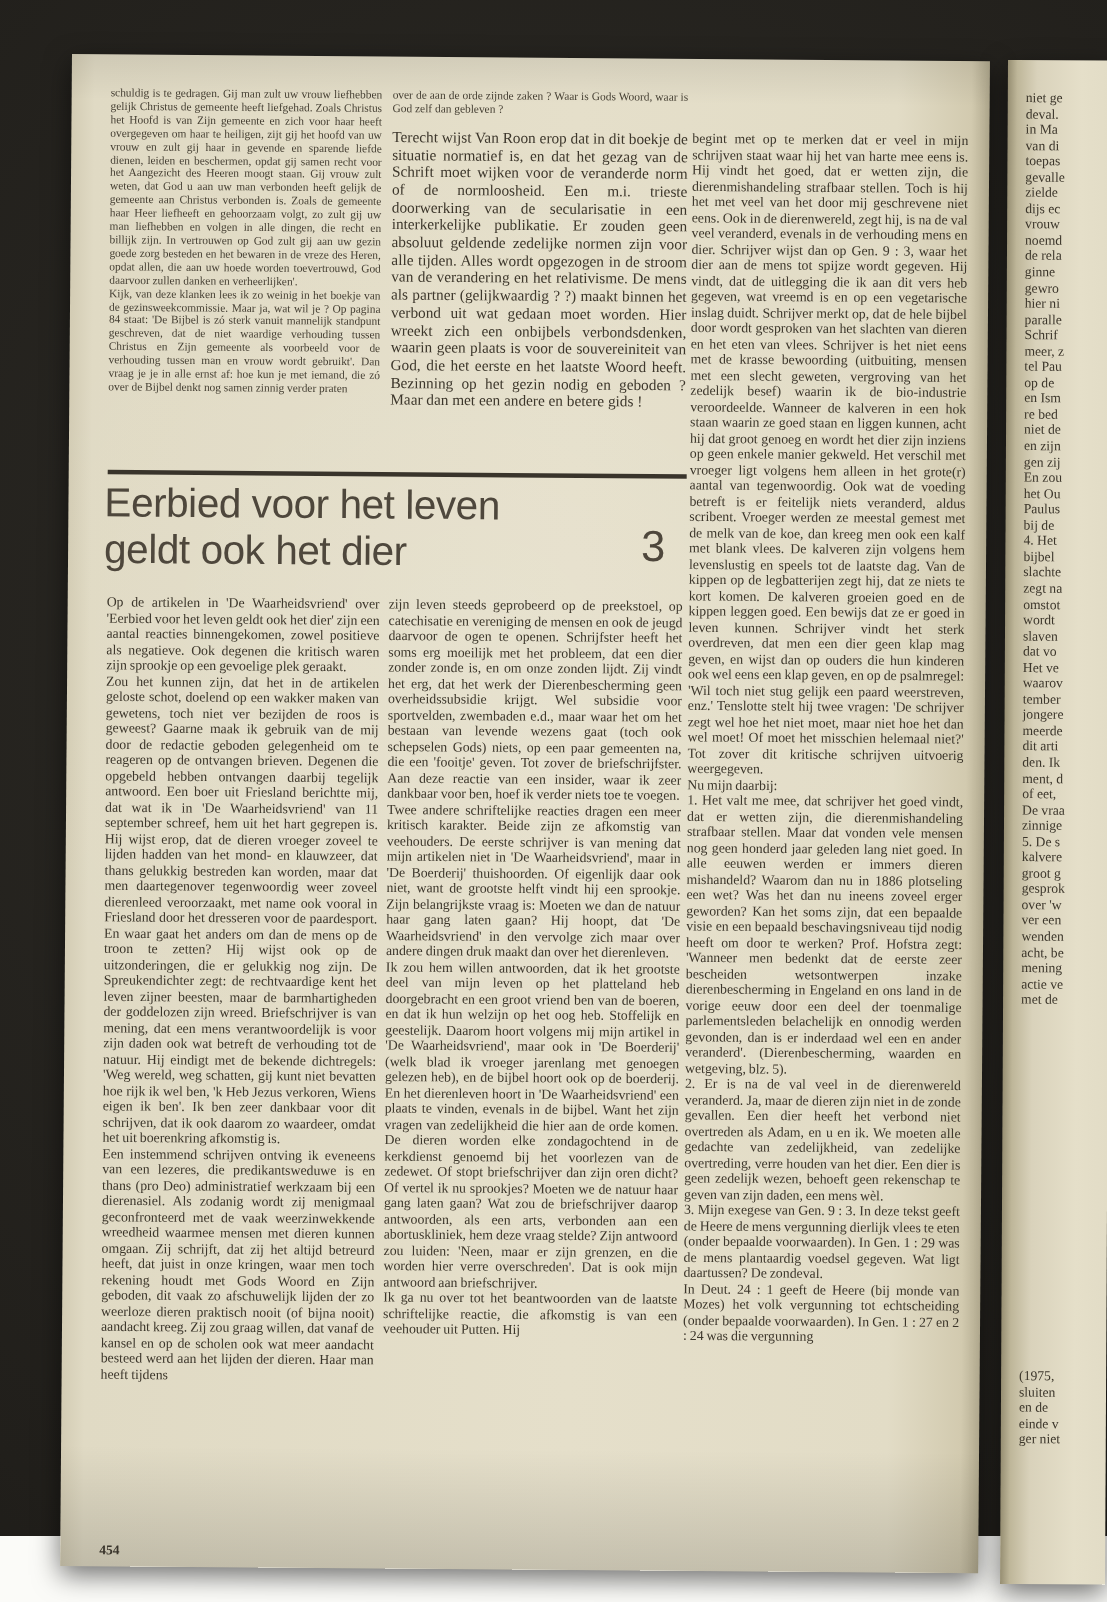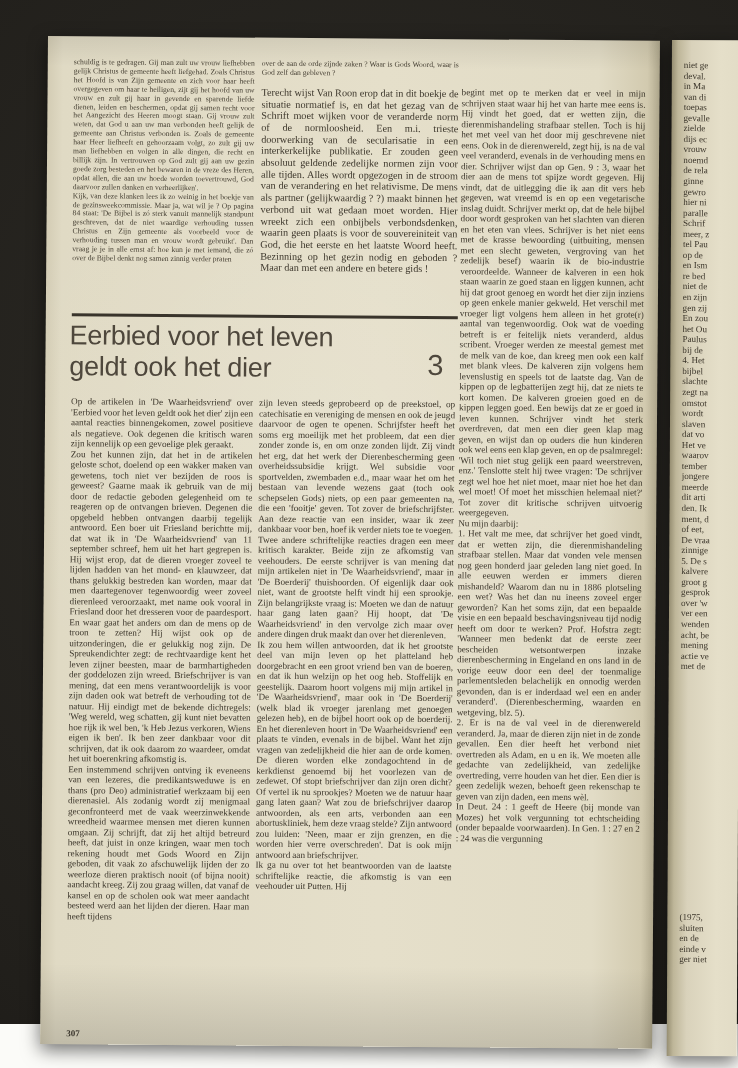"Op de artikelen in 'De" p { text: kennelijk -> sprookje }
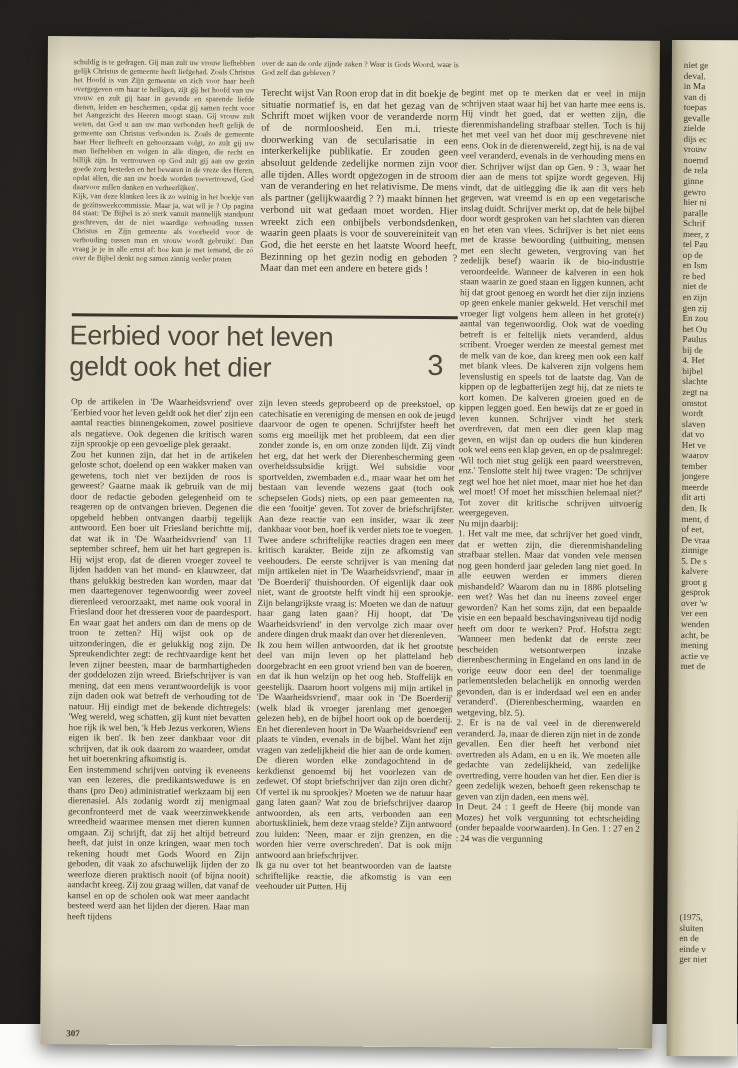"3. Mijn exegese van Gen." p { html: none -> <p>3. Mijn exegese van Gen. 9 : 3. In deze tekst geeft de Heere de mens vergunning dierlijk vlees te eten (onder bepaalde voorwaarden). In Gen. 1 : 29 was de mens plantaardig voedsel gegeven. Wat ligt daartussen? De zondeval.</p> }
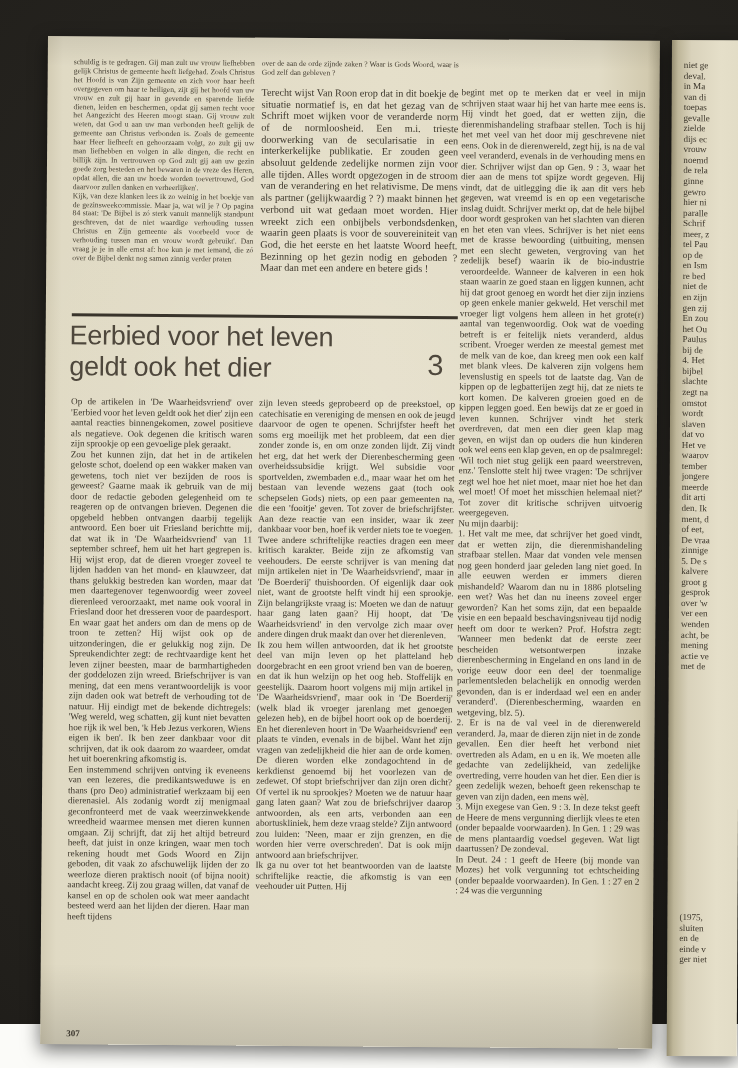"307" div.pageno { text: 307 -> 454 }
